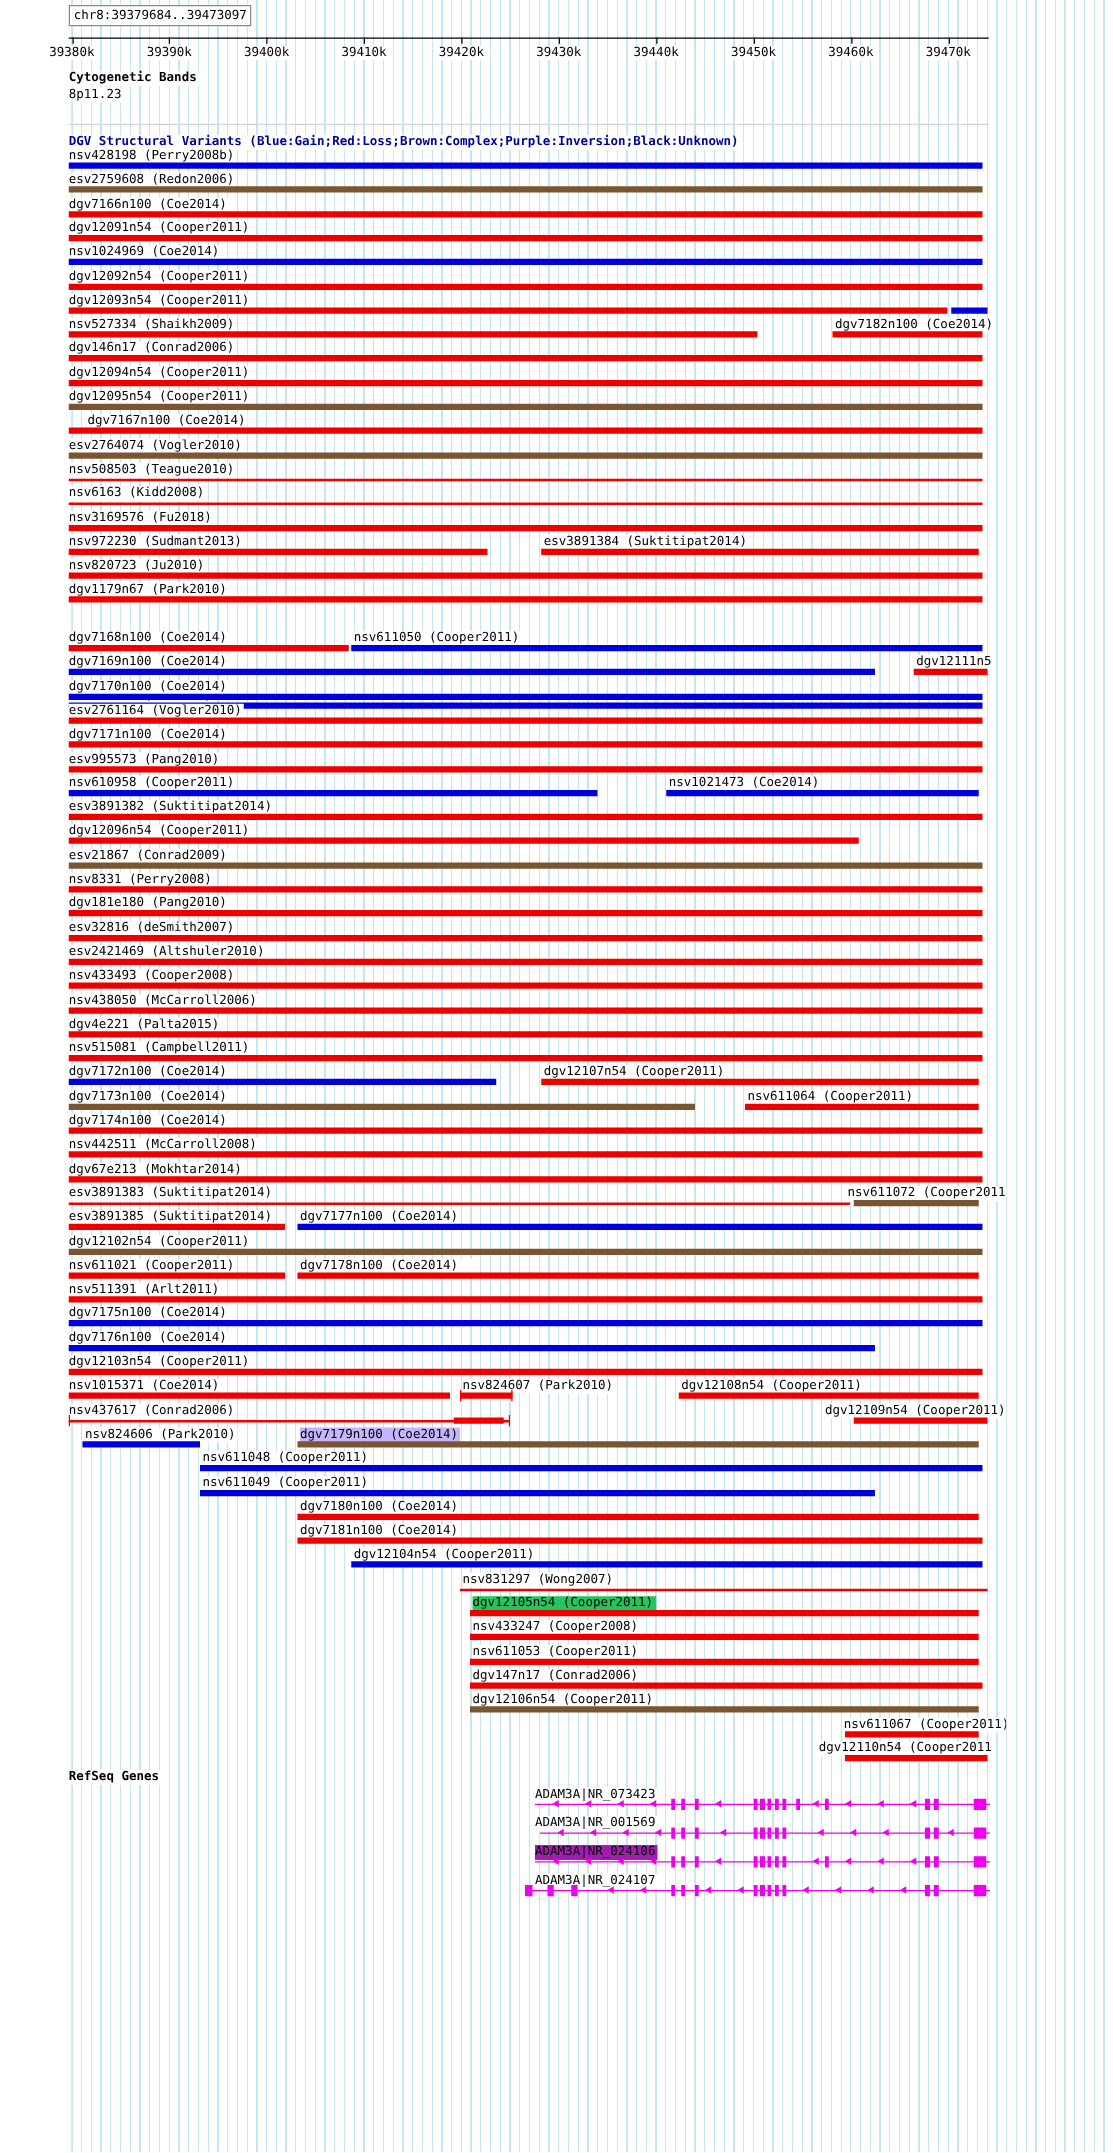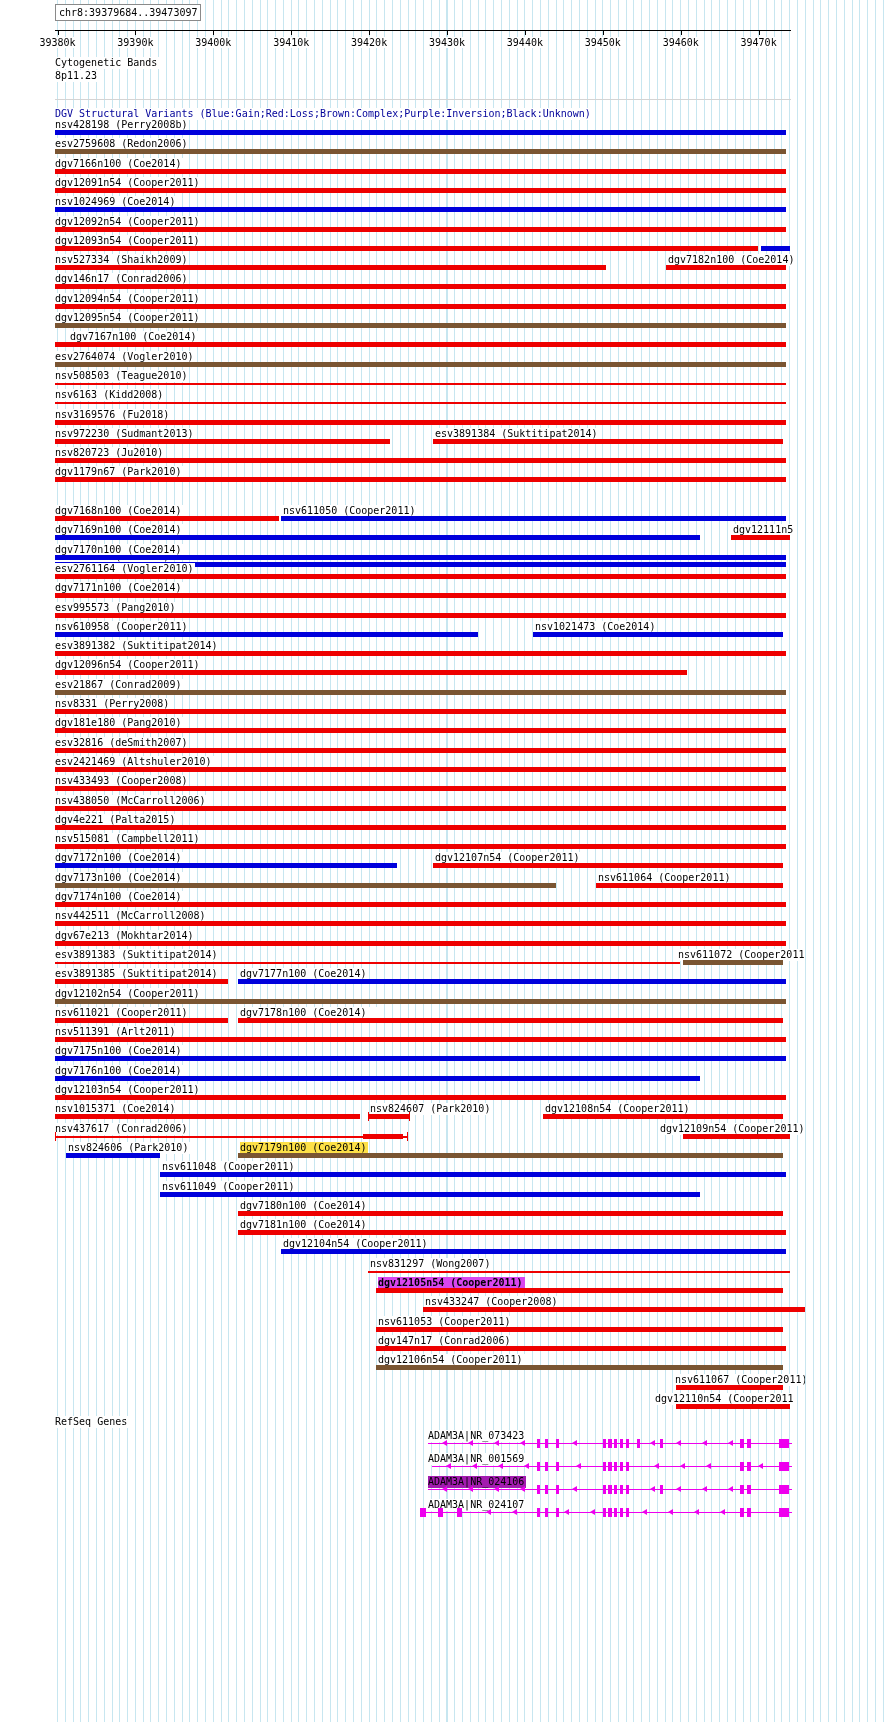"Cytogenetic Bands" .hdr { font-weight: normal -> bold }
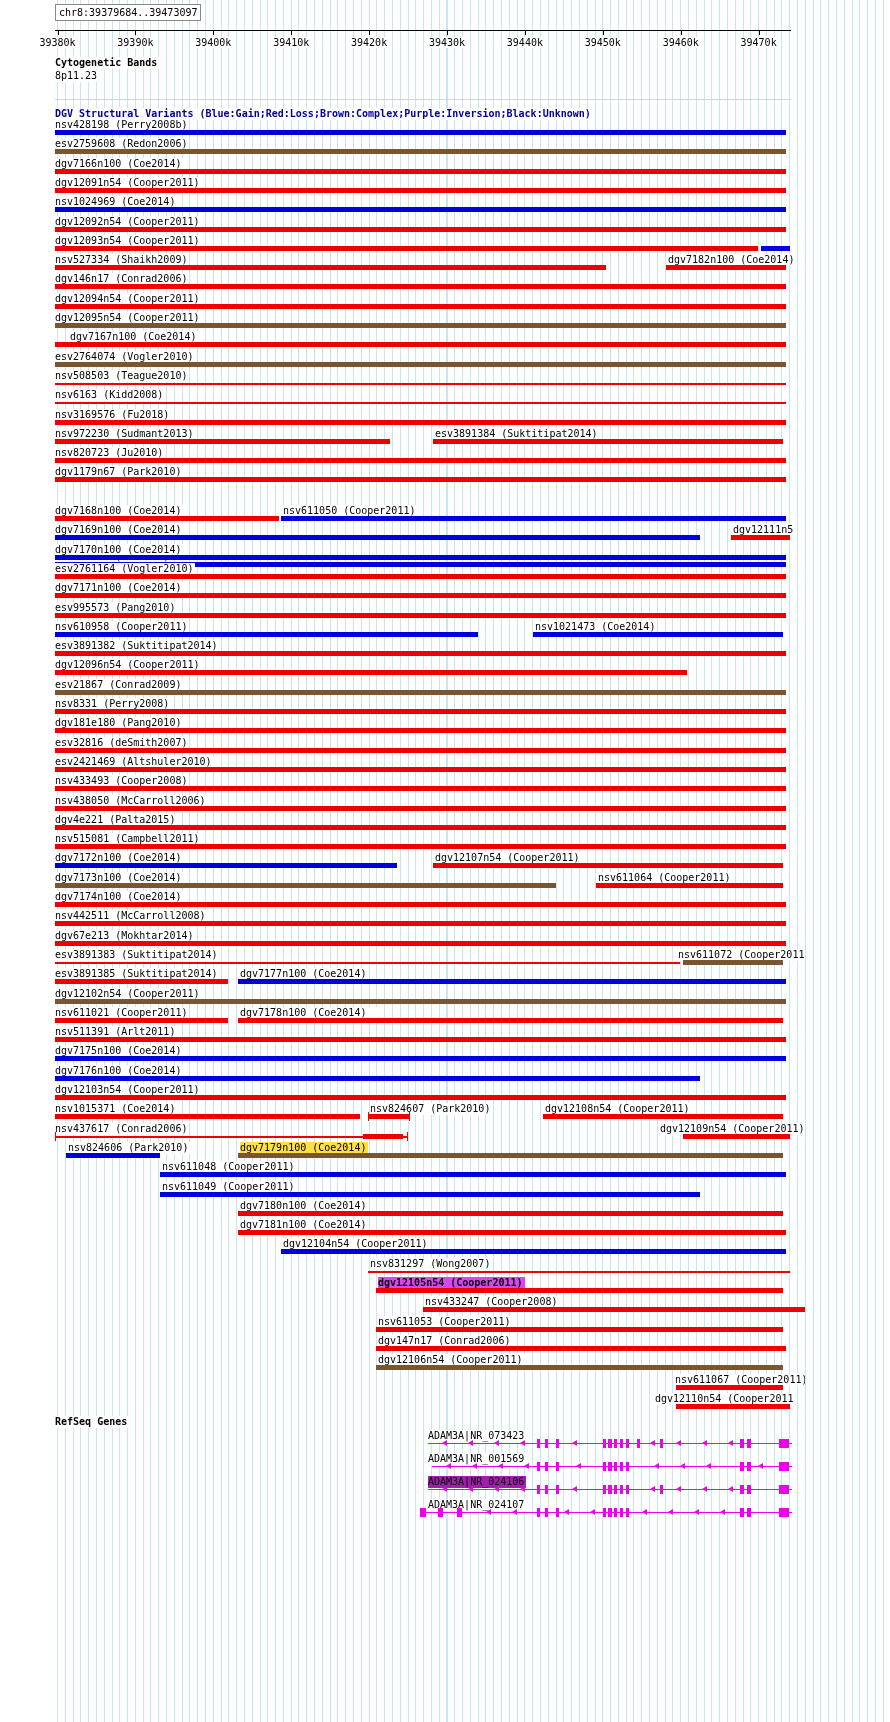"dgv7179n100 (Coe2014)" div.mono10 { background: #fde047 -> #c4b5fd }
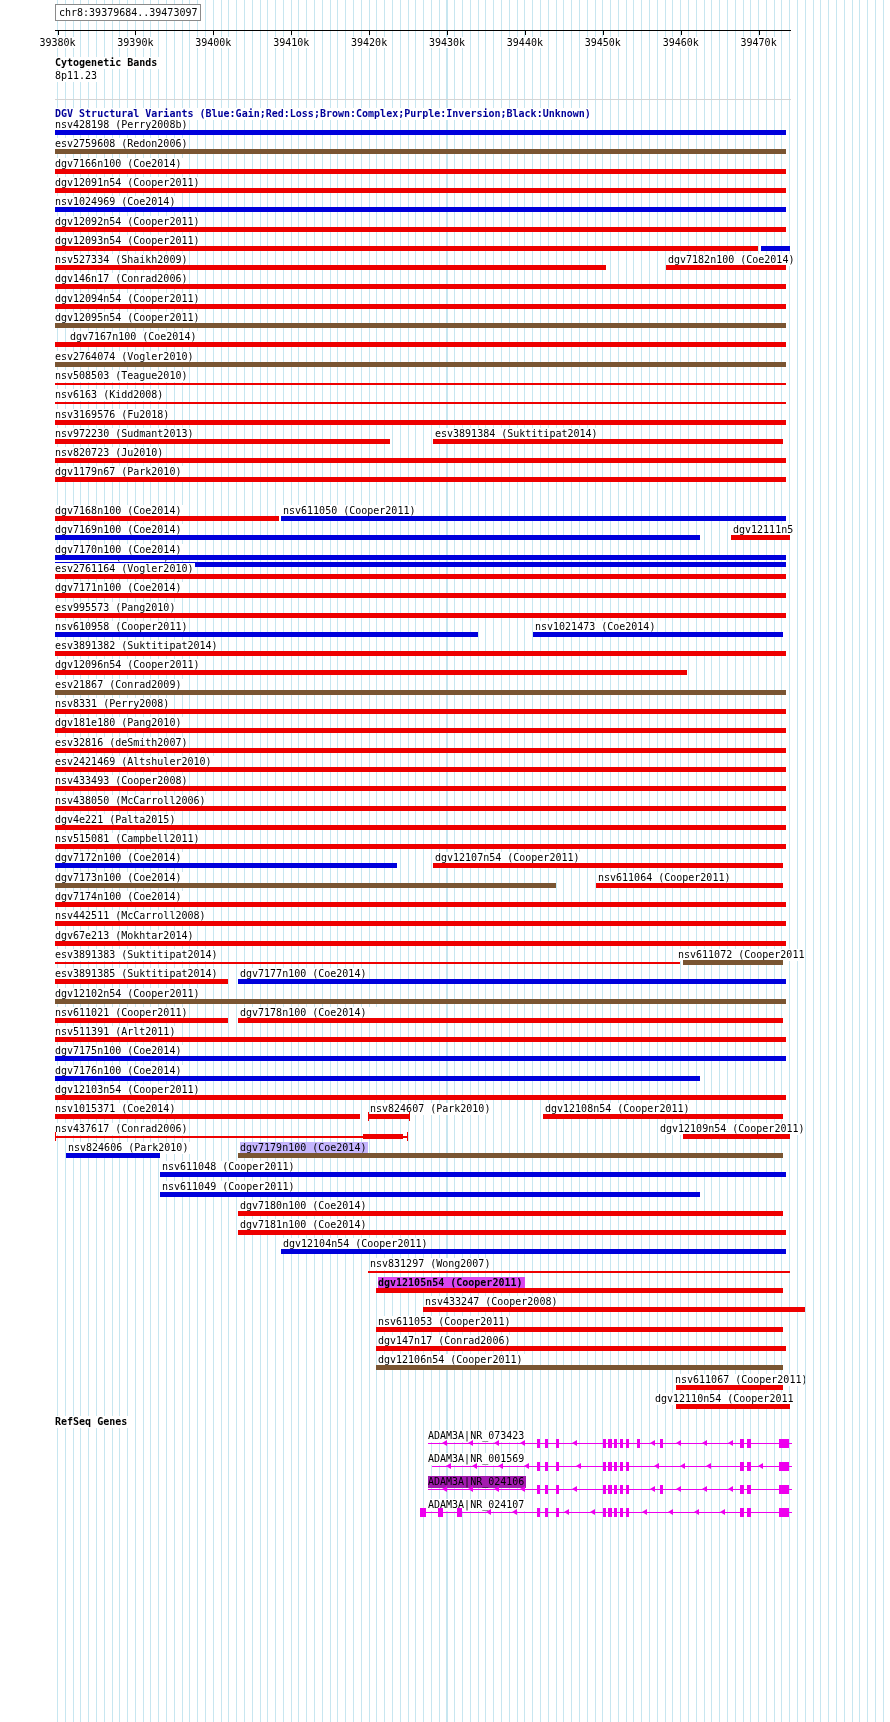"dgv12105n54 (Cooper2011)" div.mono10 { background: #d946ef -> #22c55e; font-weight: bold -> none }
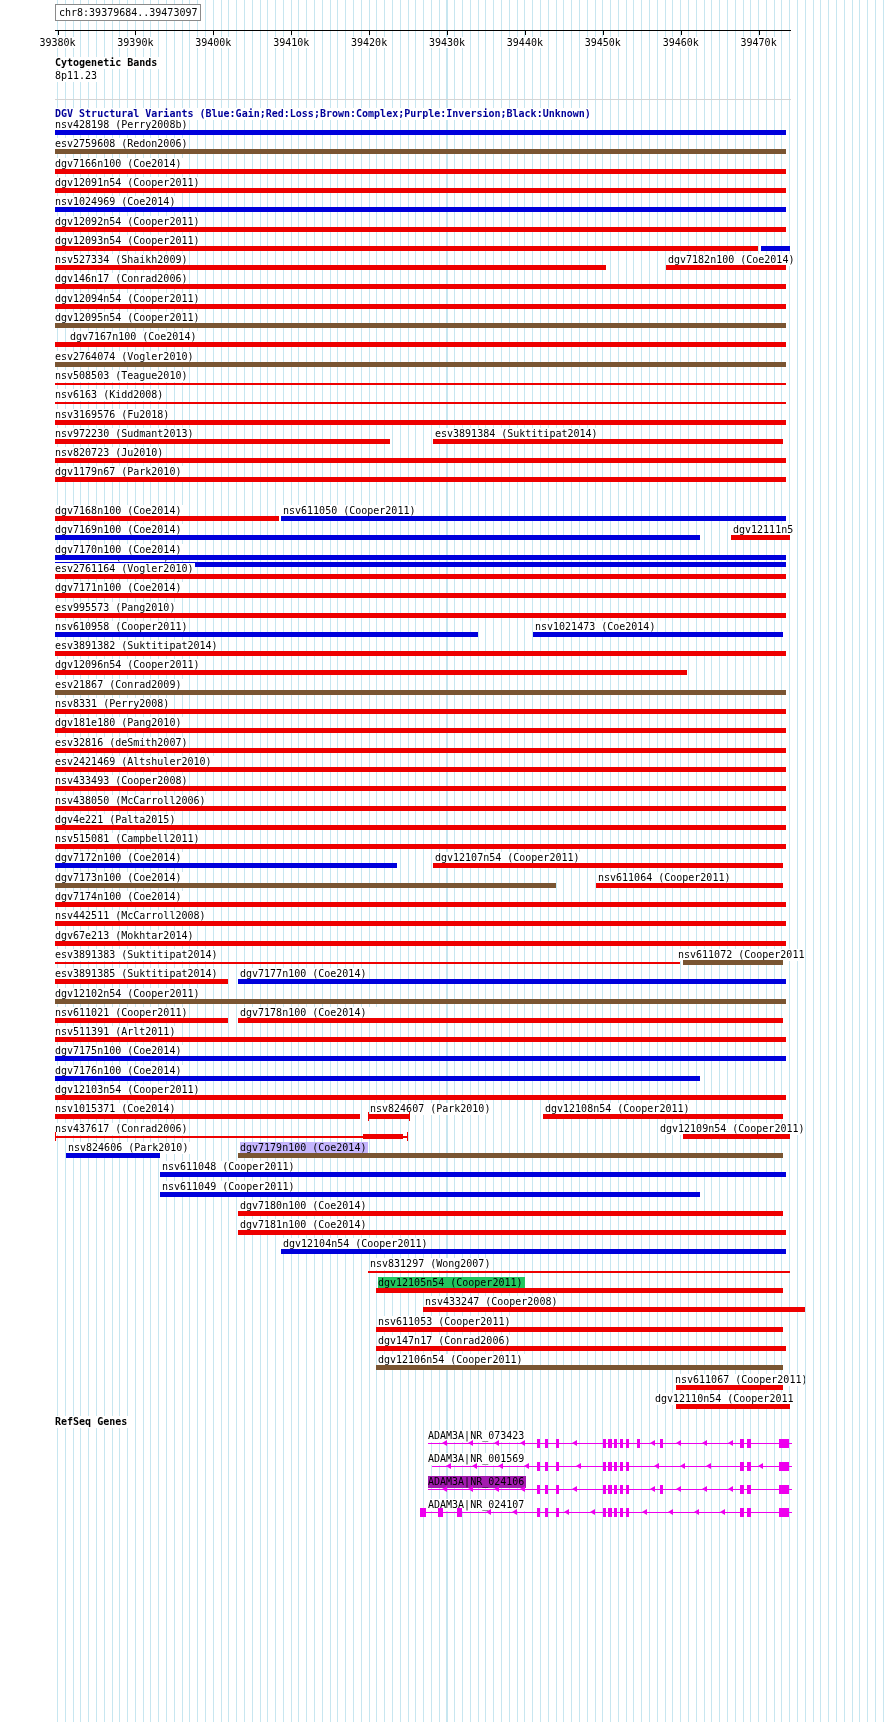"nsv433247 (Cooper2008)" div { margin-left: 47px -> none }
